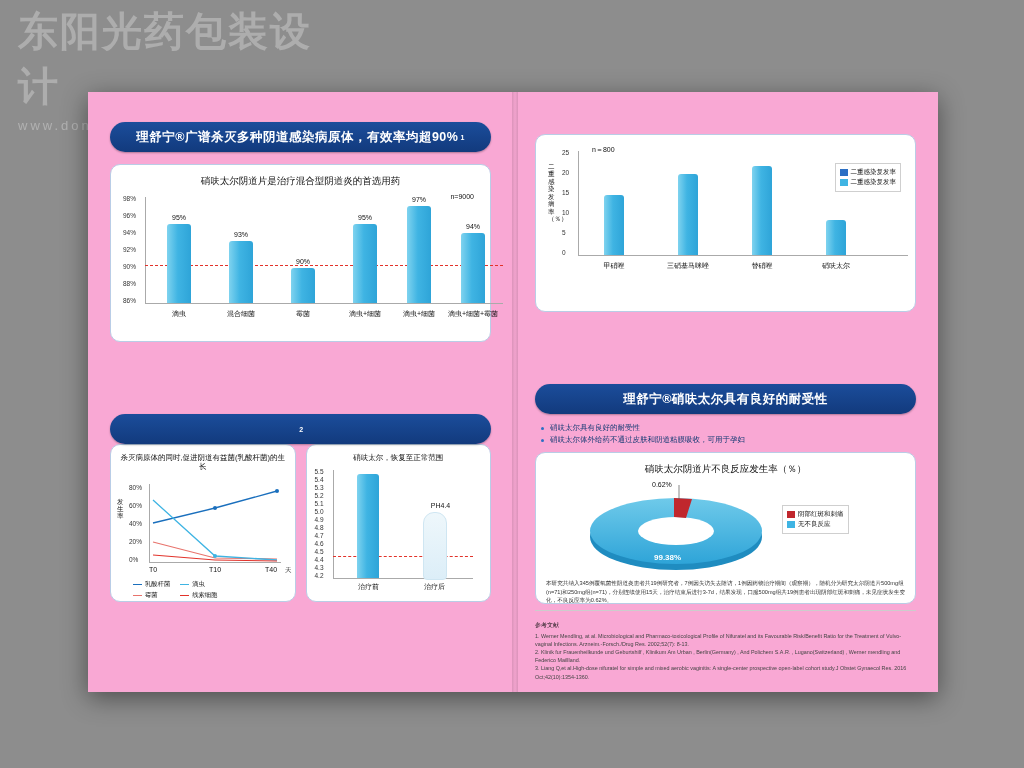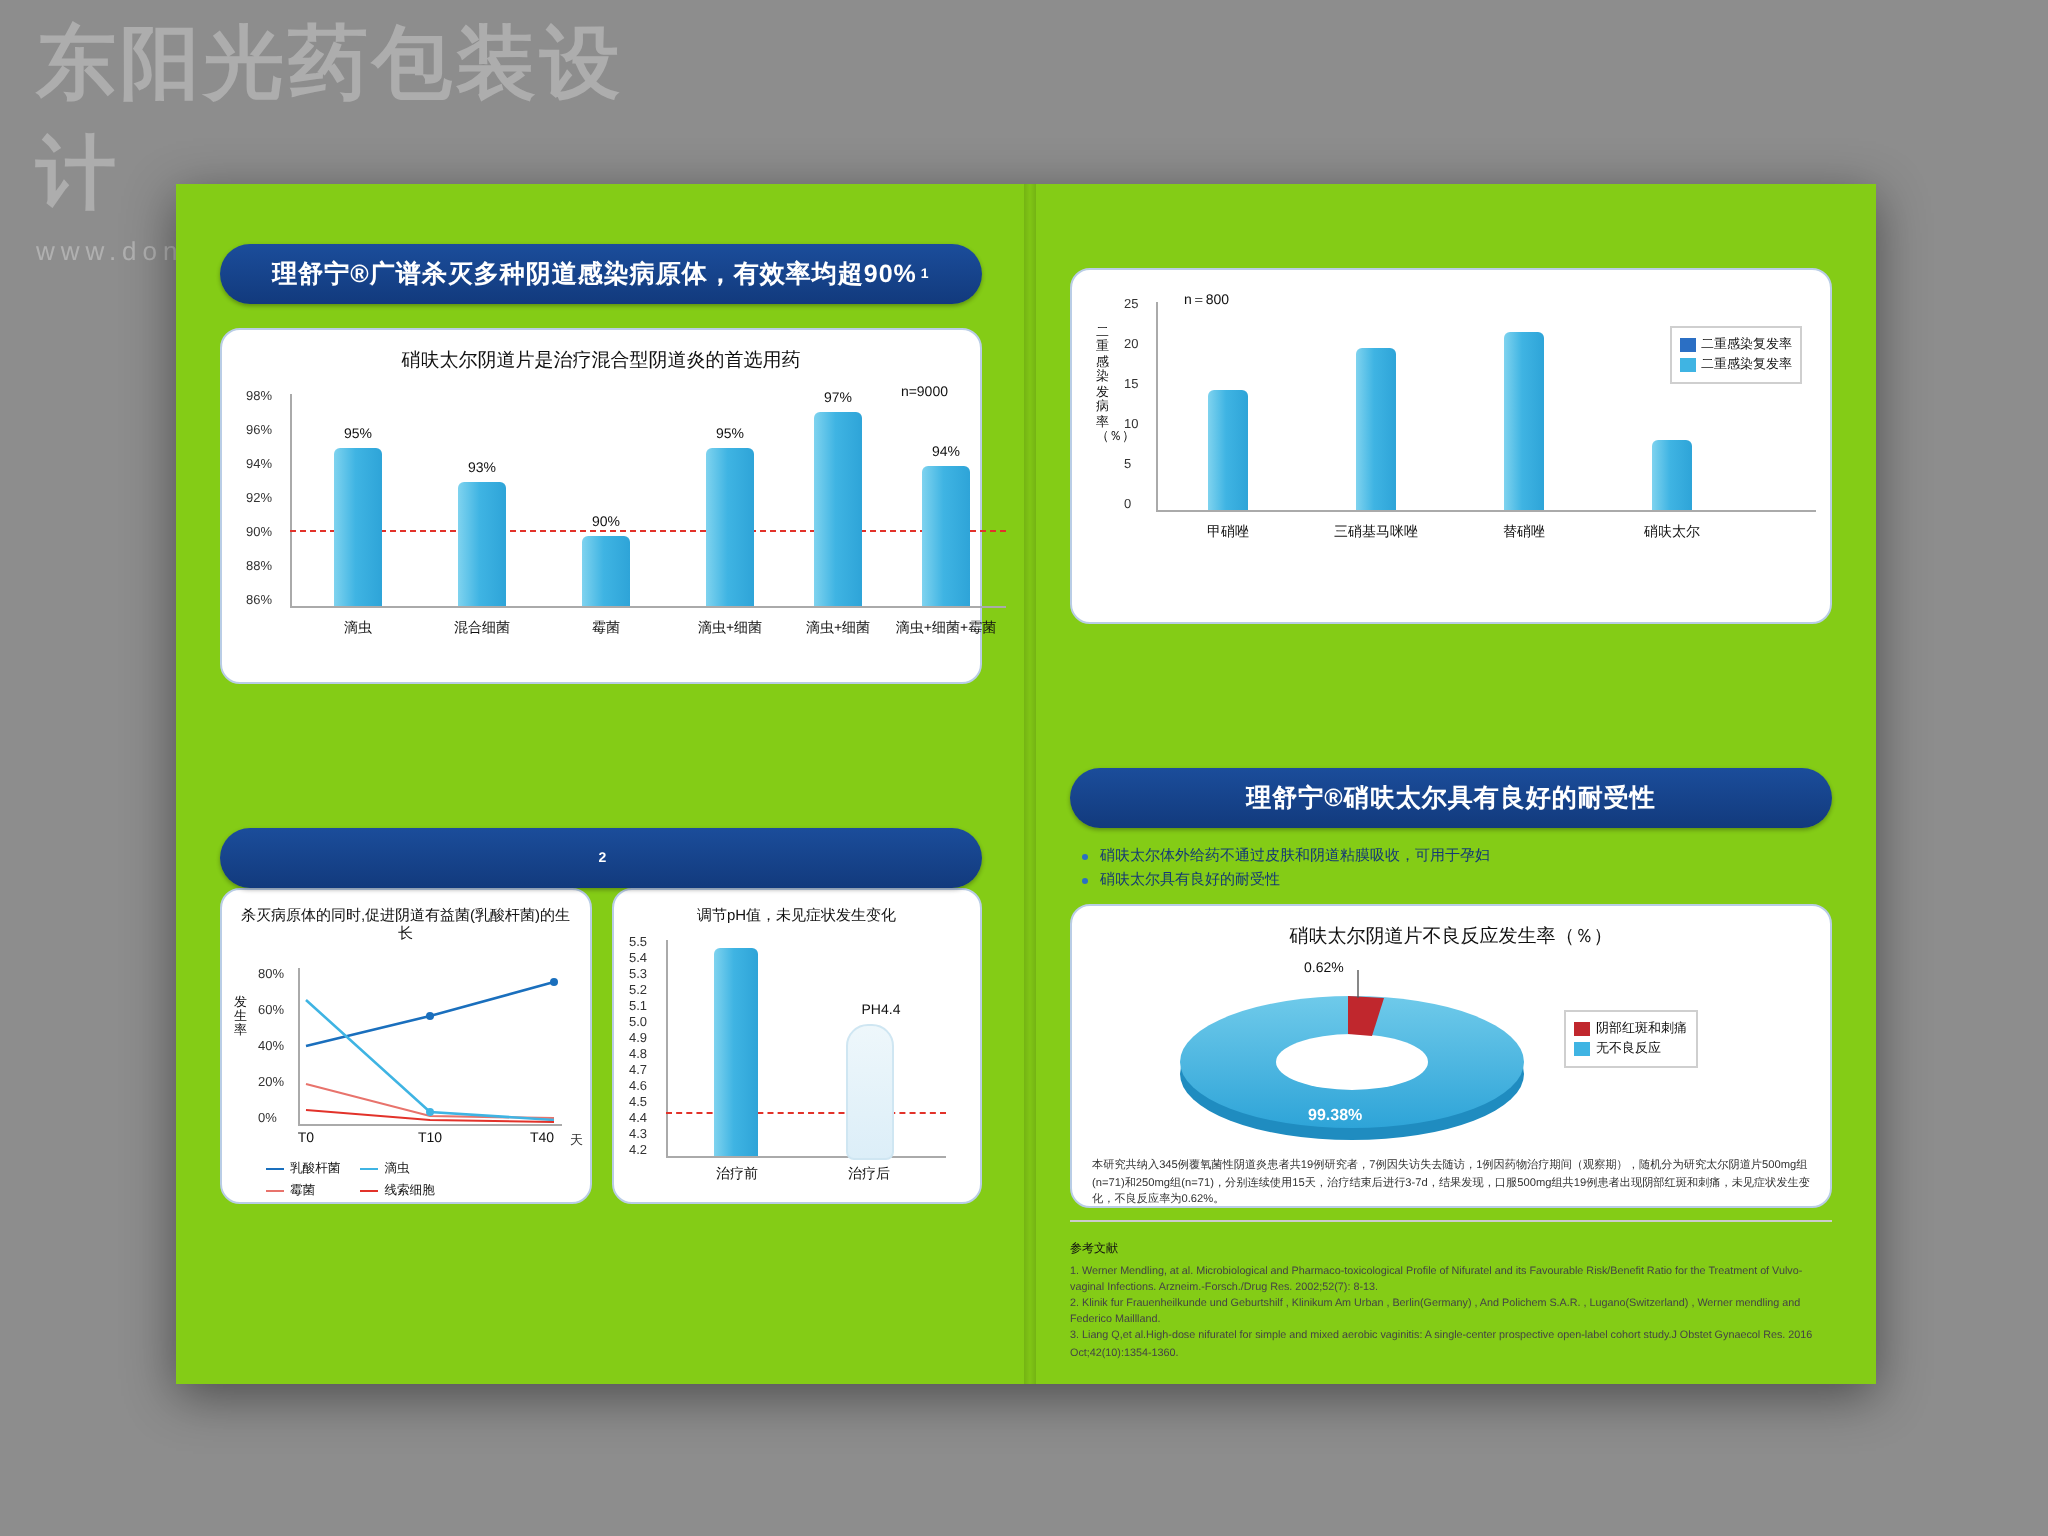"理舒宁®广谱杀灭多种阴道感染病原体，有效率均超90%" #spread { background: #84cc16 -> #f9a8d4 }
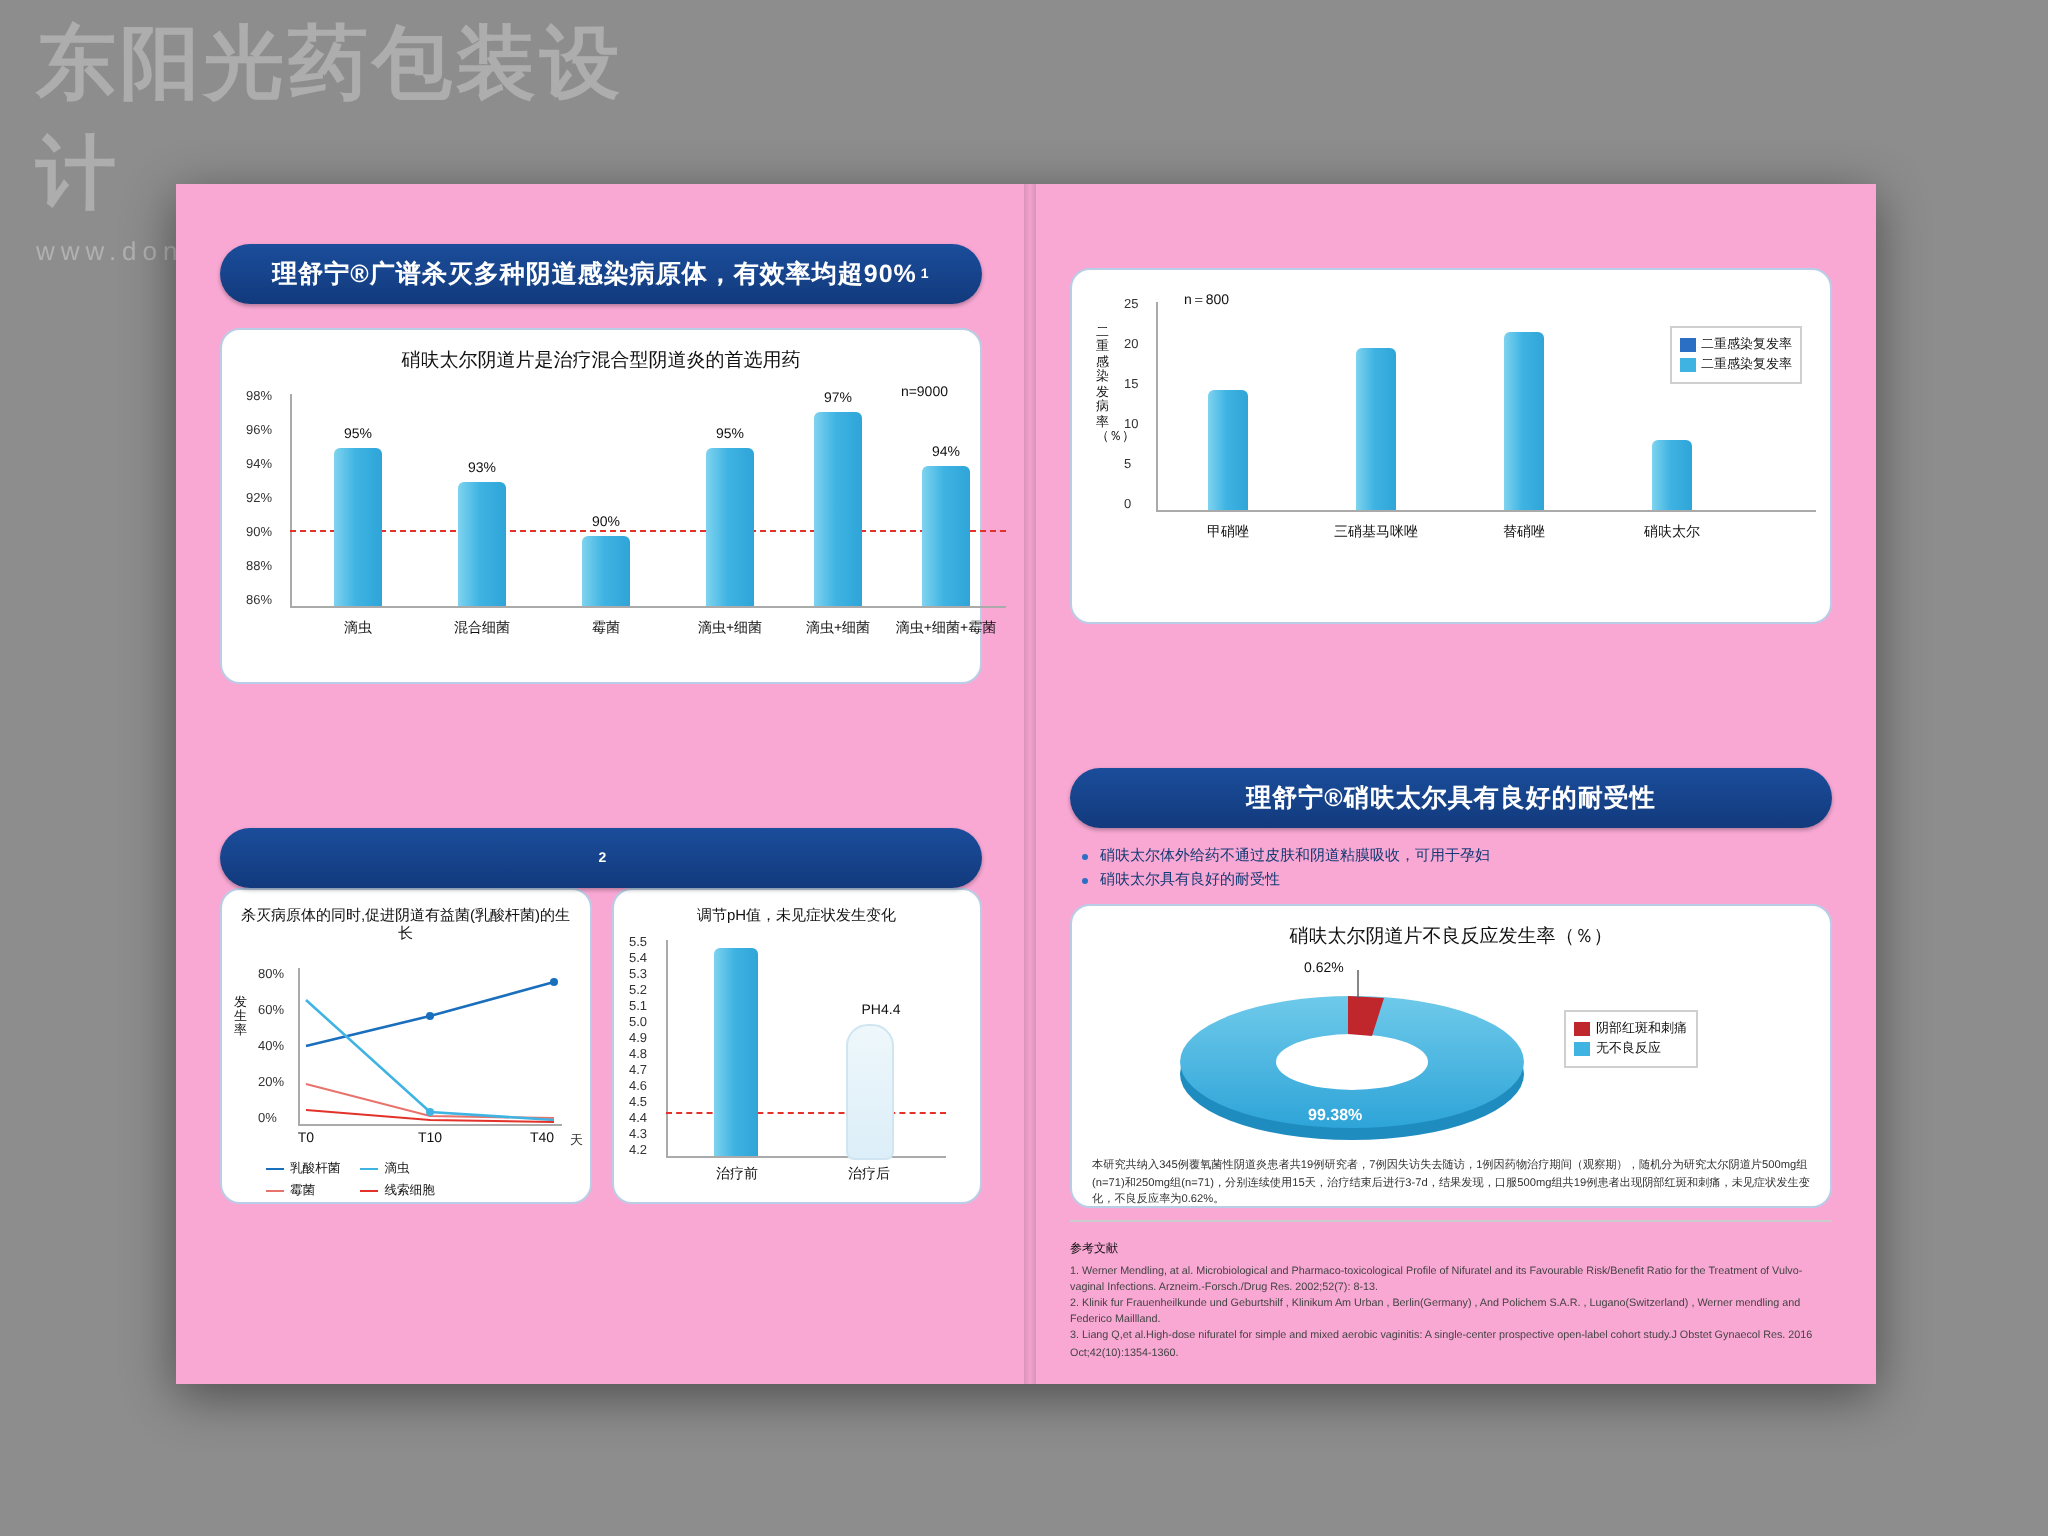"硝呋太尔体外给药不通过皮肤和阴道粘膜吸收，可用于孕妇" li { order: before "硝呋太尔具有良好的耐受性" -> after "硝呋太尔具有良好的耐受性" }
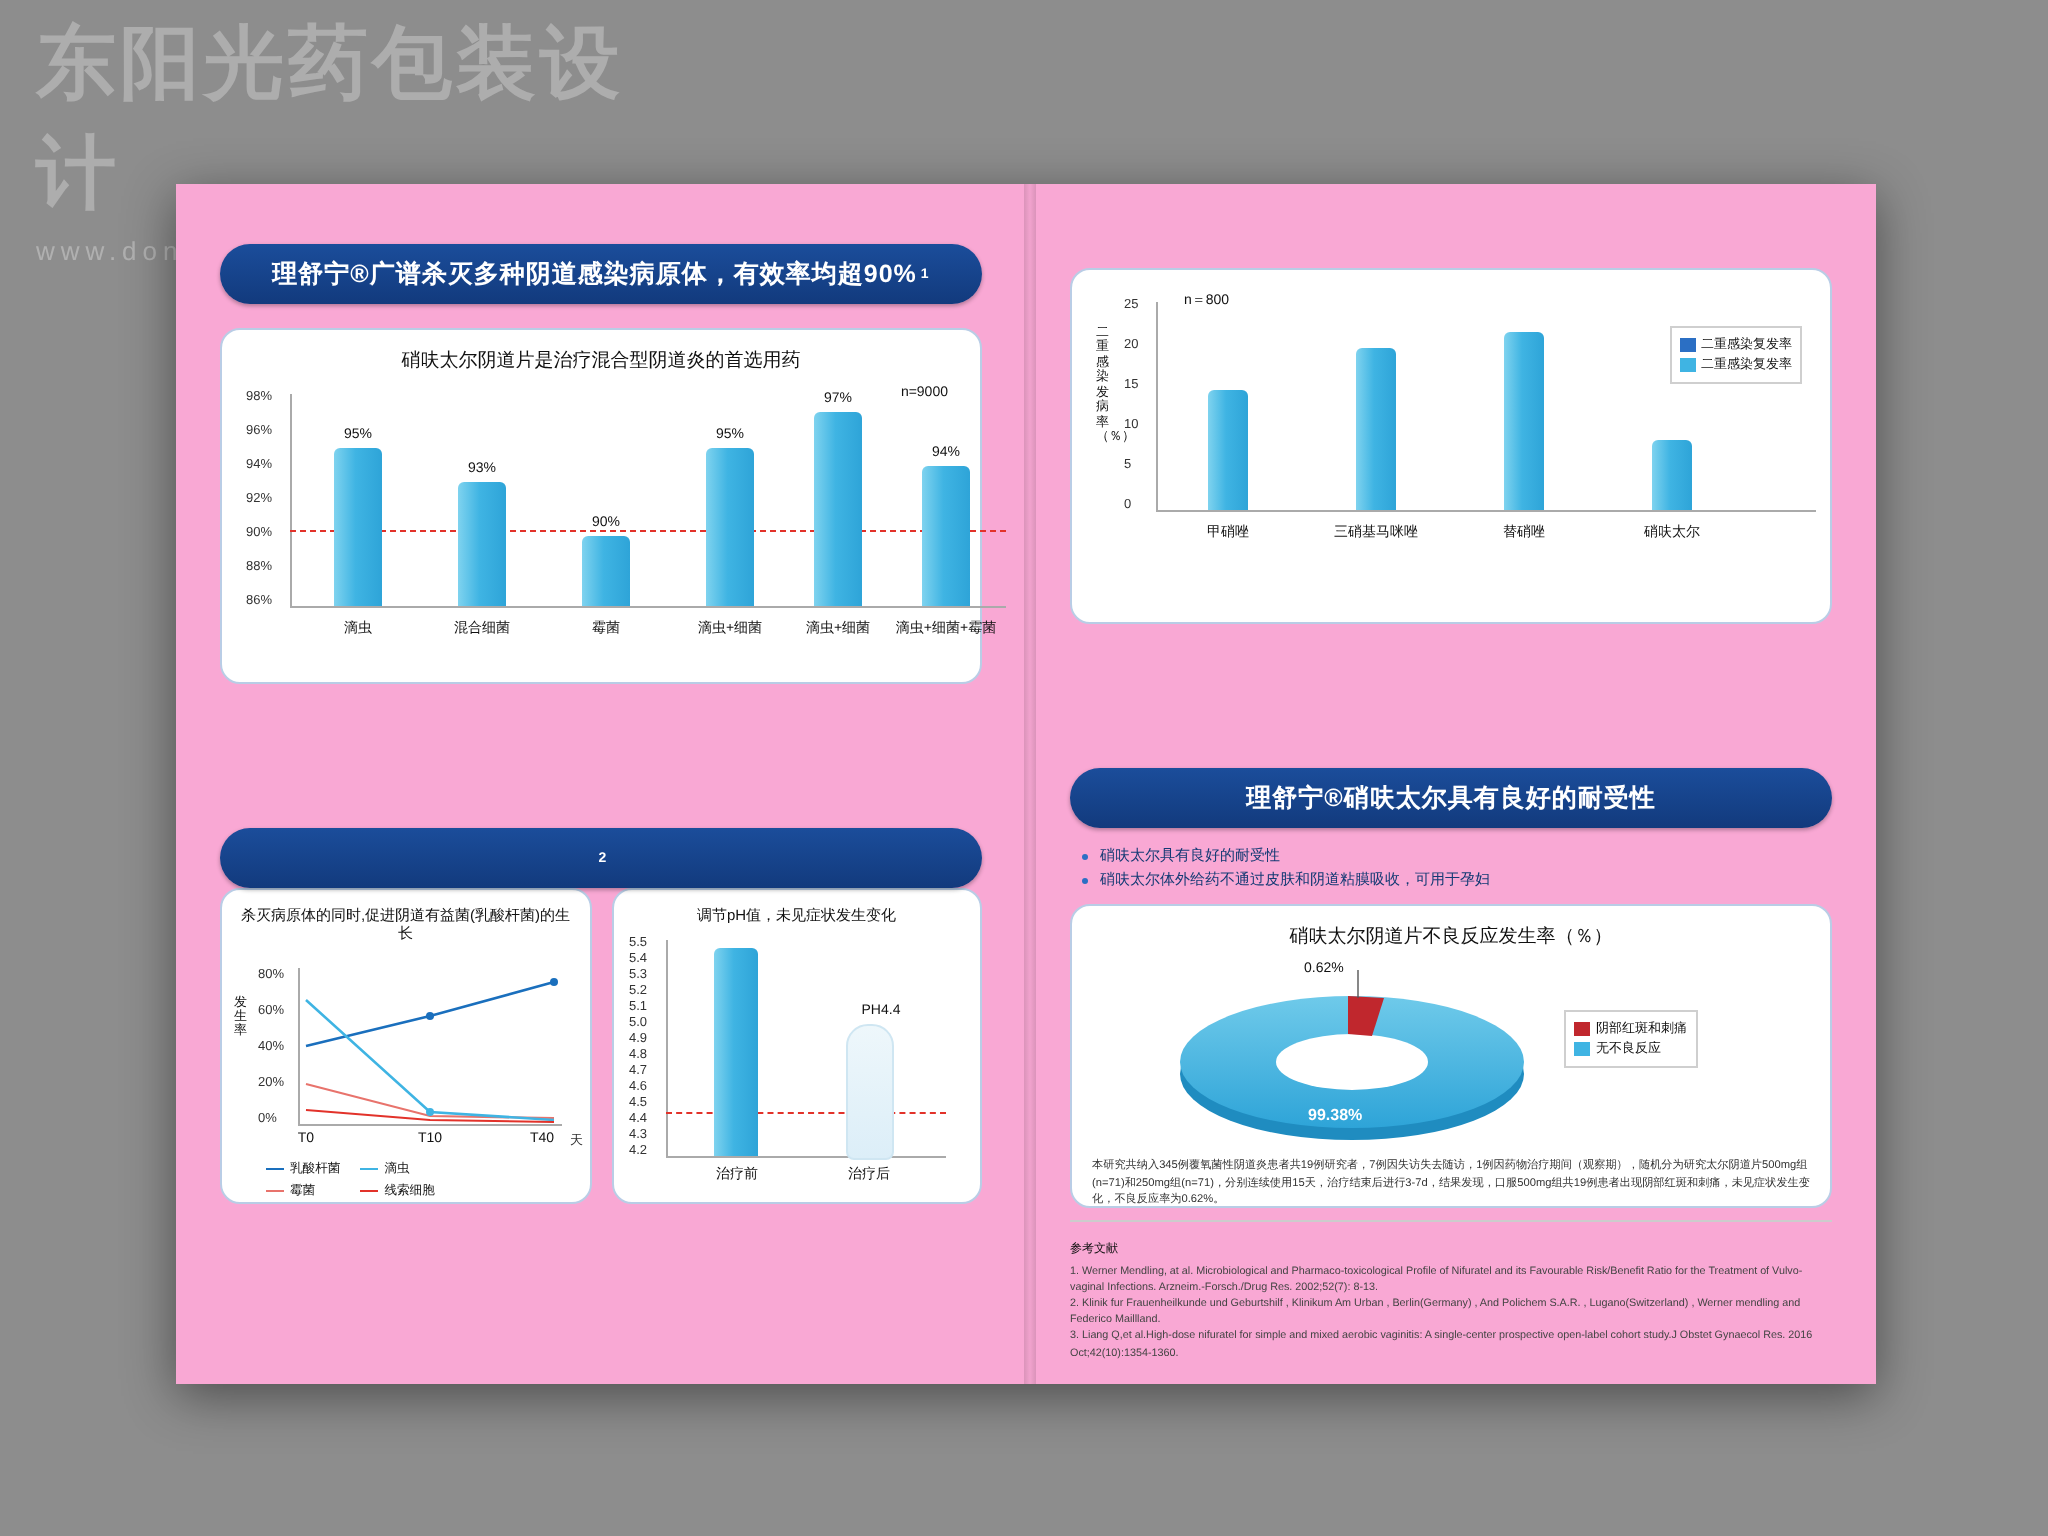"调节pH值，未见症状发生变化" div.mini-title { text: 调节pH值，未见症状发生变化 -> 硝呋太尔，恢复至正常范围 }
